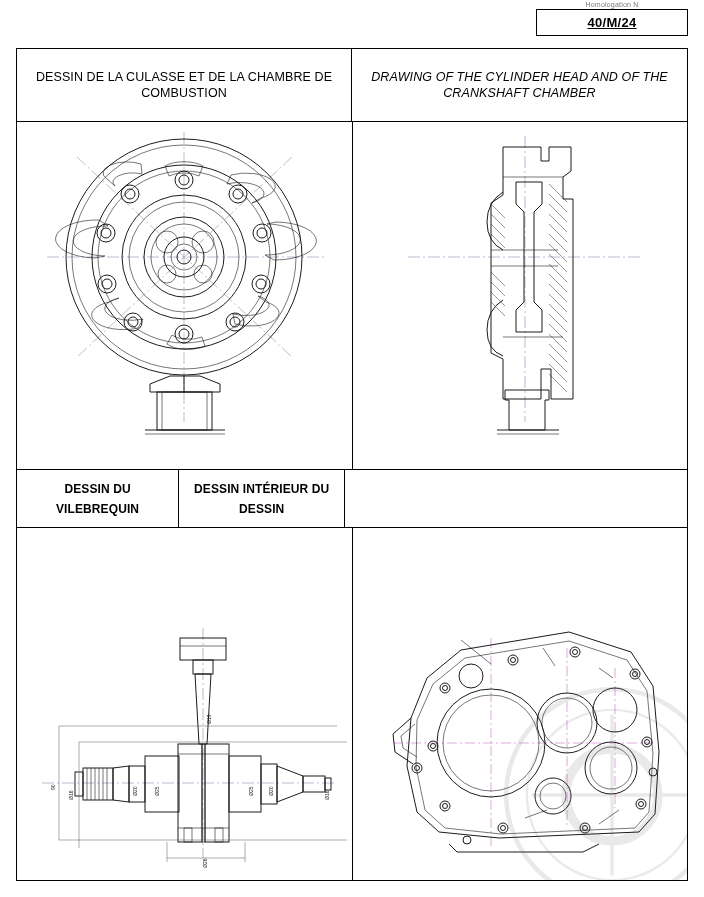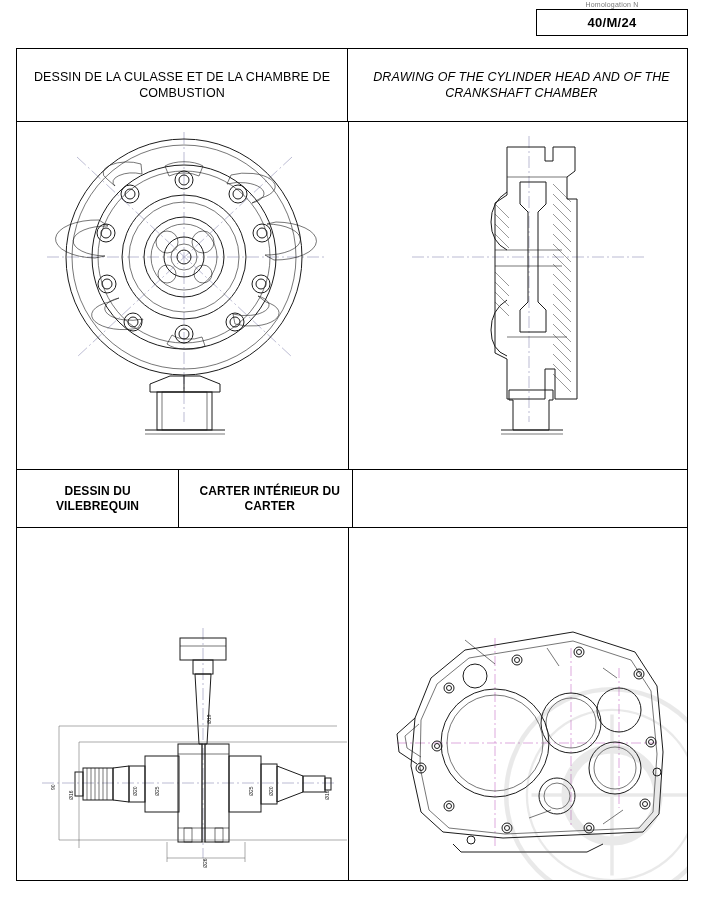"40/M/24" .homolog-number { text-decoration: none -> underline }
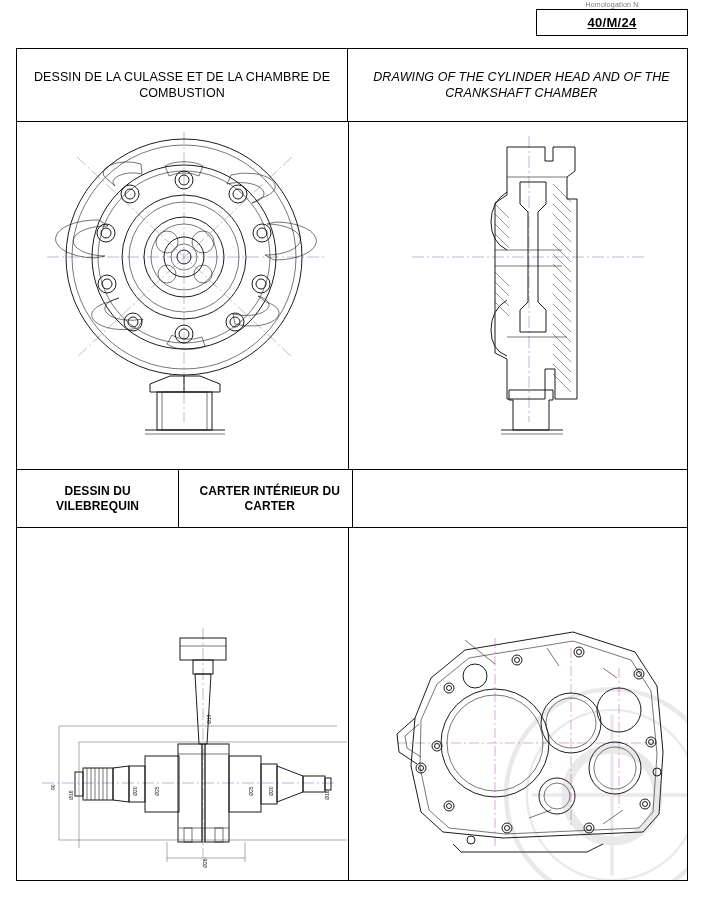"DESSIN DE LA CULASSE ET" .row { gap: 8px -> none }
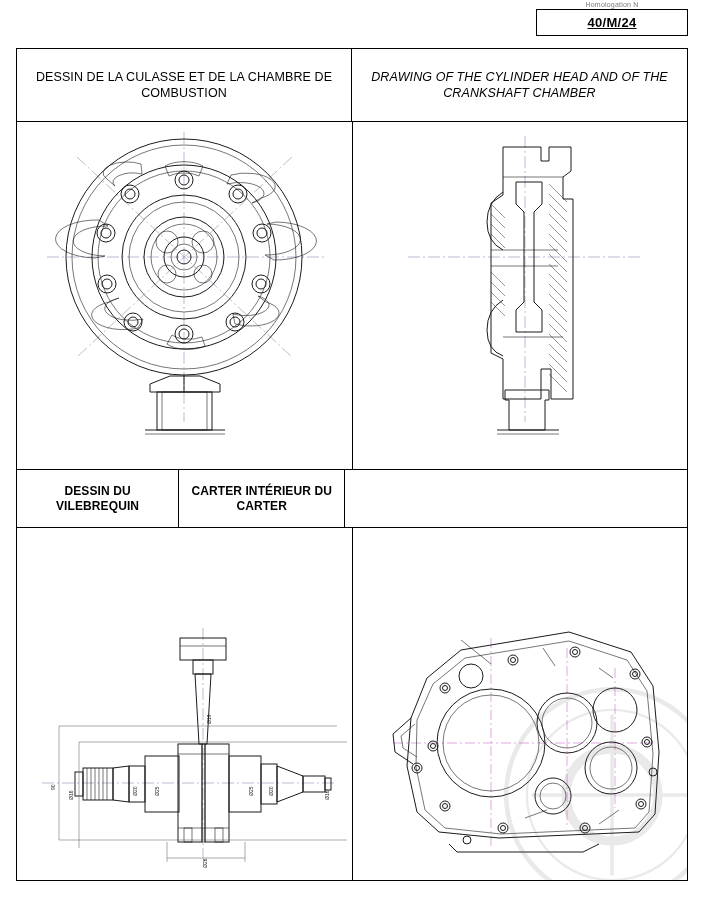"DESSIN DU VILEBREQUIN" .sub-cell { line-height: 15px -> 20px }
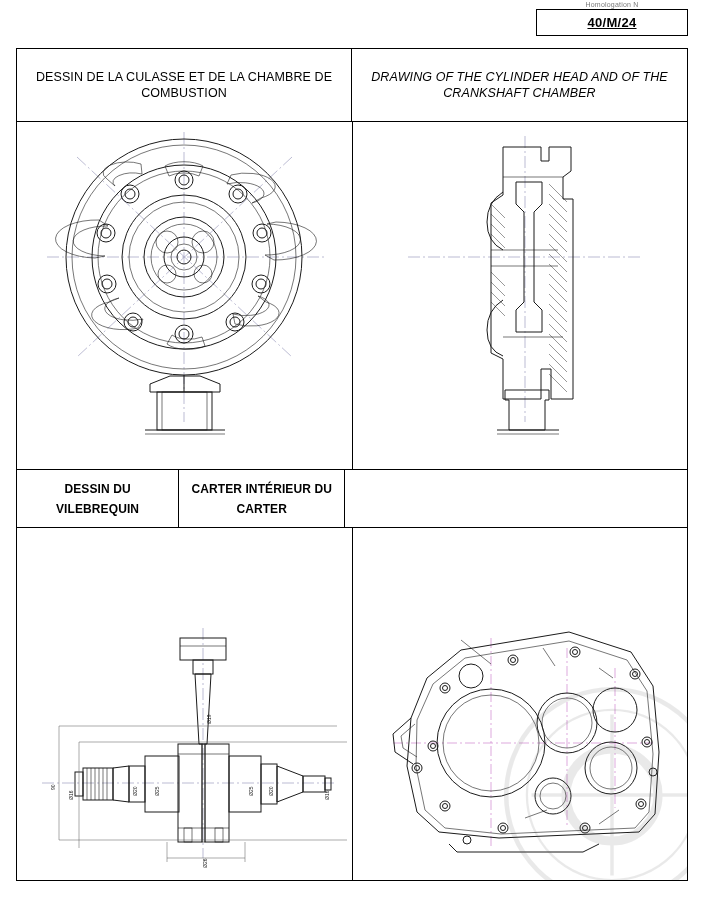"CARTER INTÉRIEUR DU CARTER" div.cell { text: CARTER INTÉRIEUR DU CARTER -> DESSIN INTÉRIEUR DU DESSIN }
